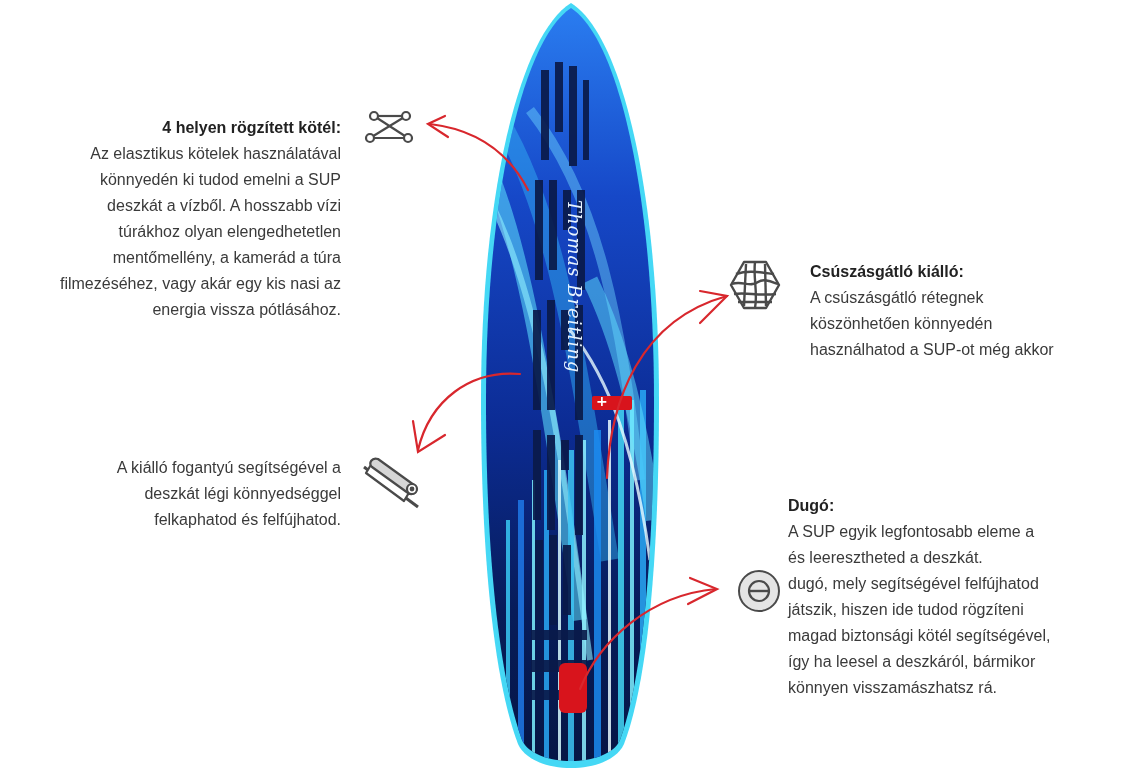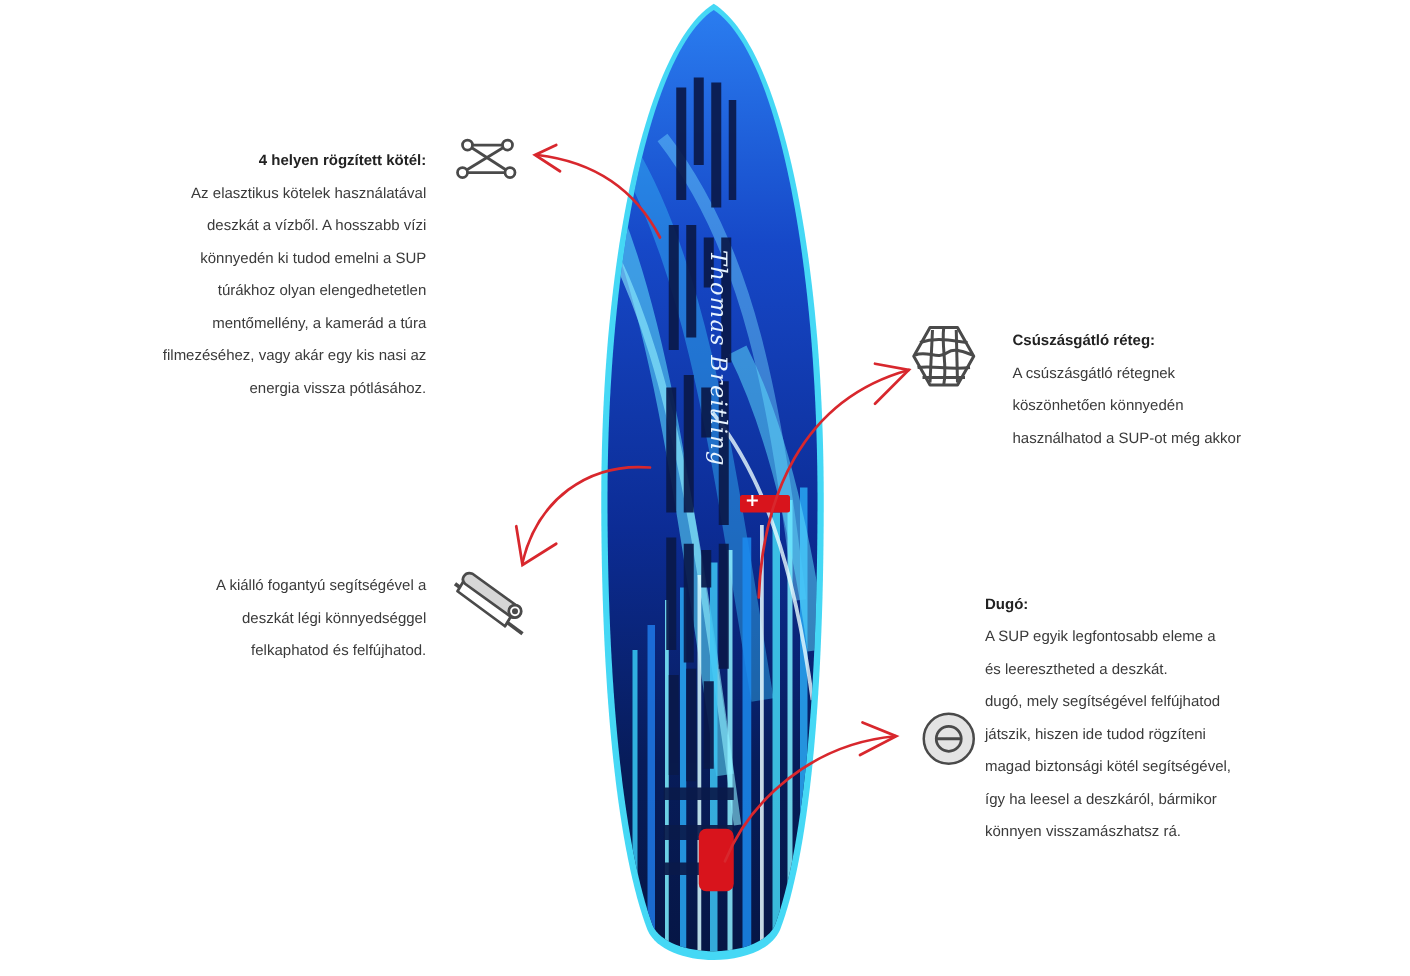"4 helyen rögzített kötél:" .block { font-size: 12px -> 16px }
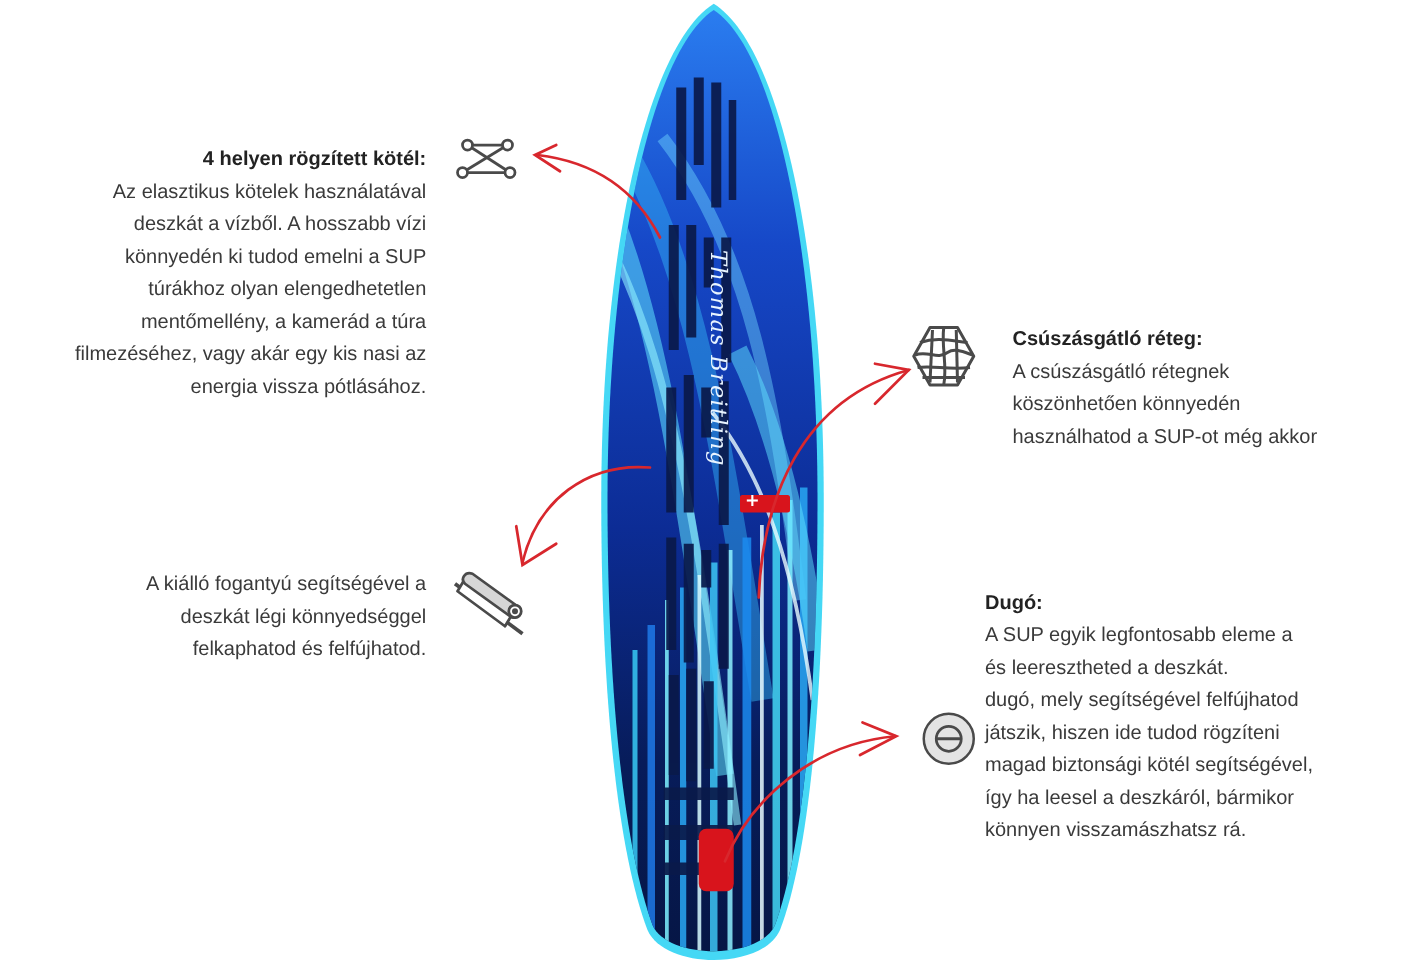"deszkát a vízből. A hosszabb" span.line { order: before "könnyedén ki tudod emelni a" -> after "könnyedén ki tudod emelni a" }
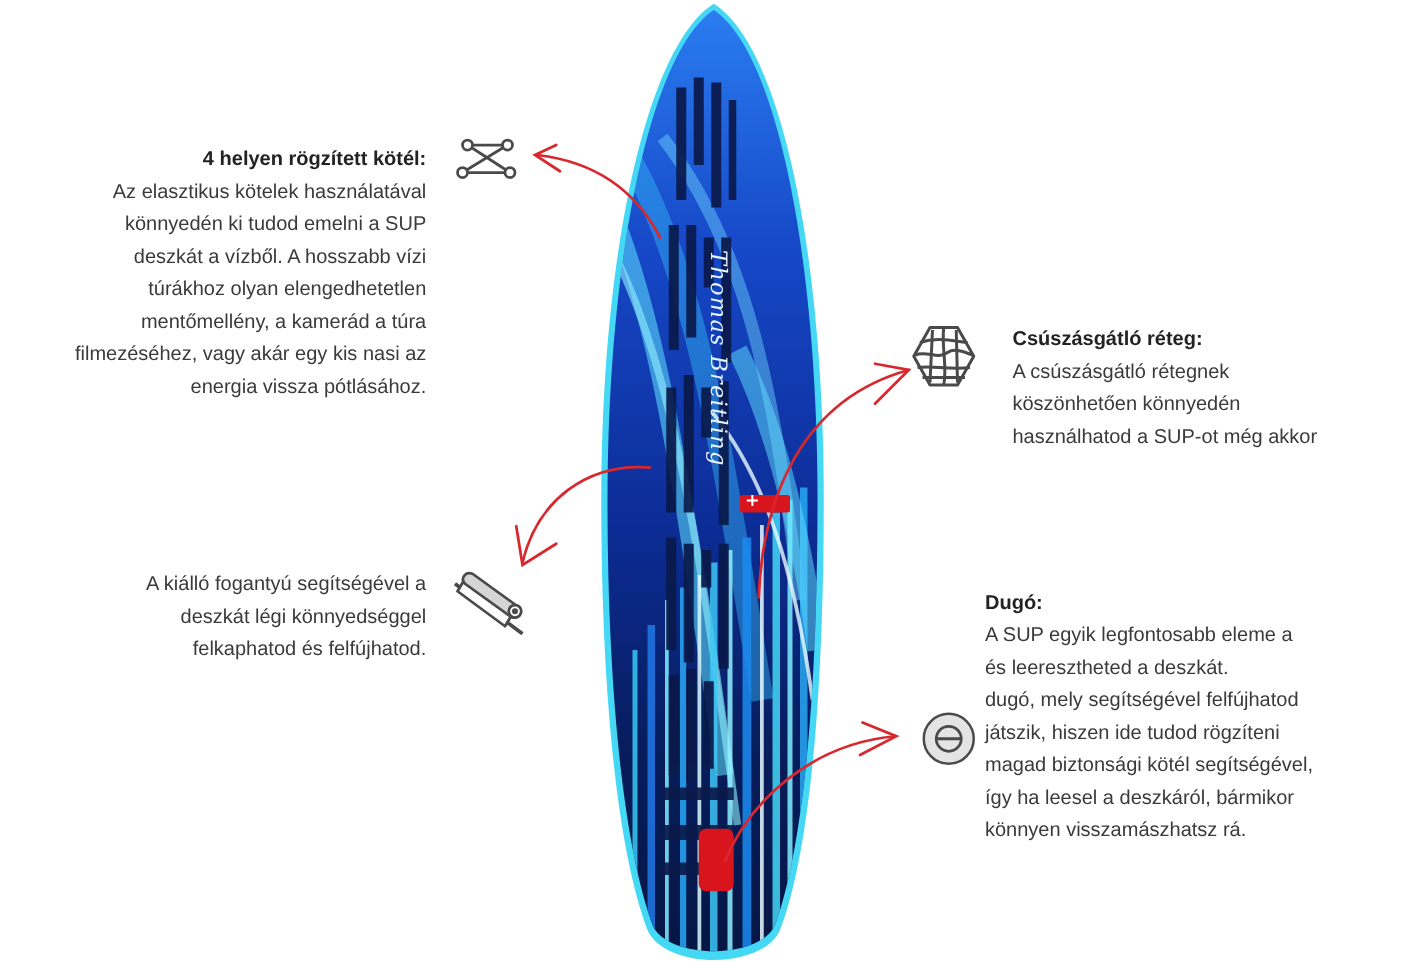"Csúszásgátló réteg:" span.title { text: réteg -> kiálló }
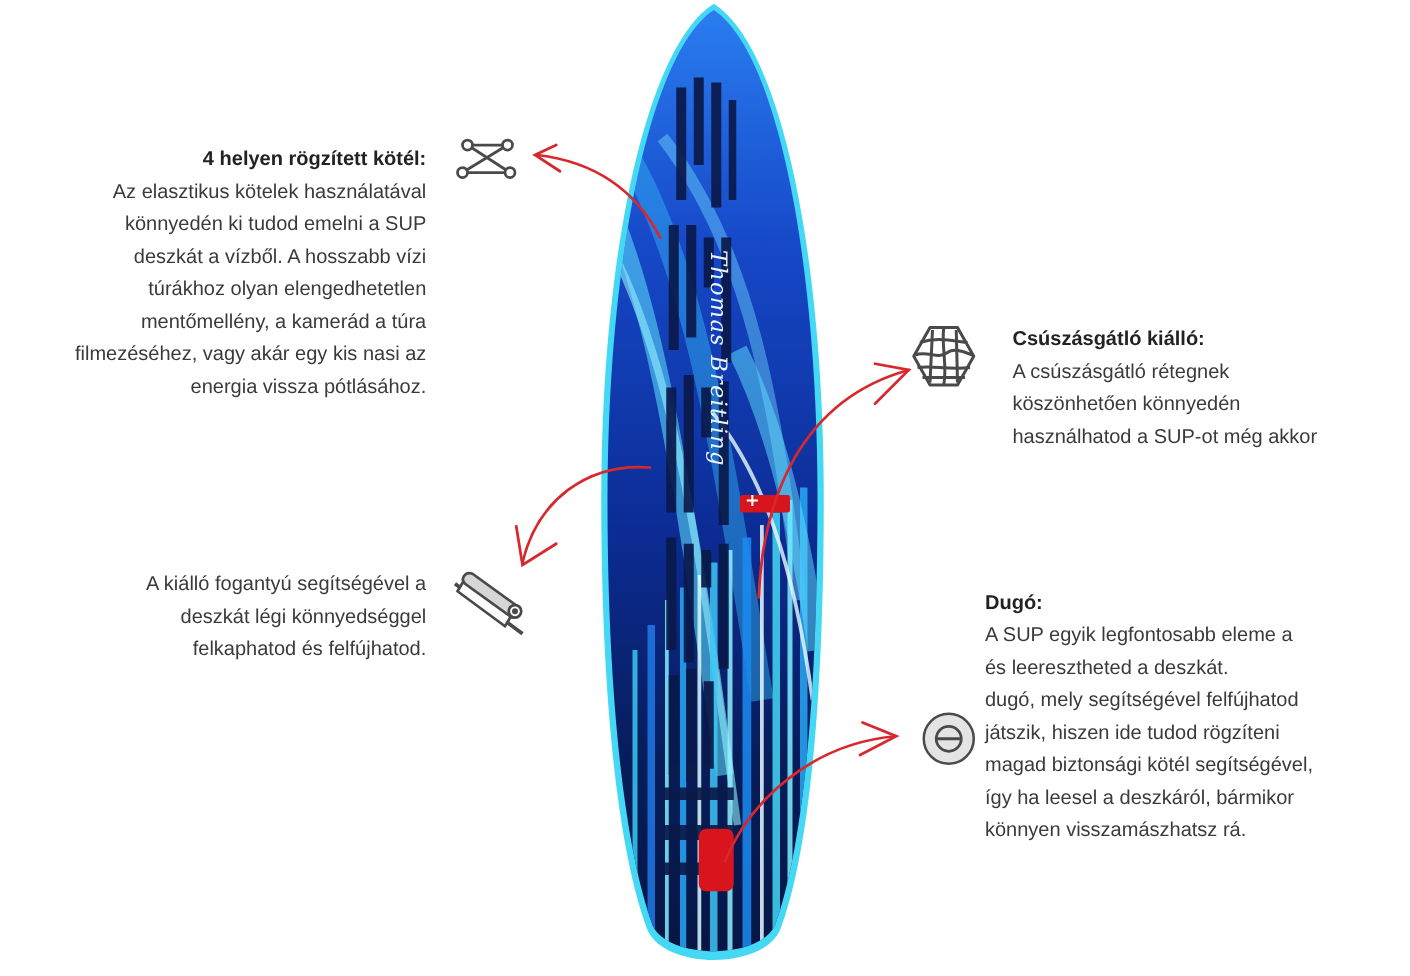"Dugó:" #block-valve { top: 470px -> 493px }
